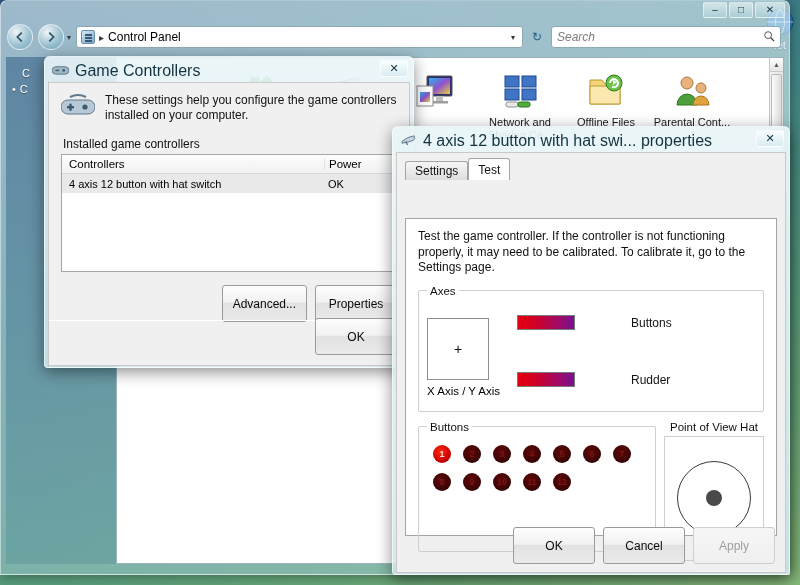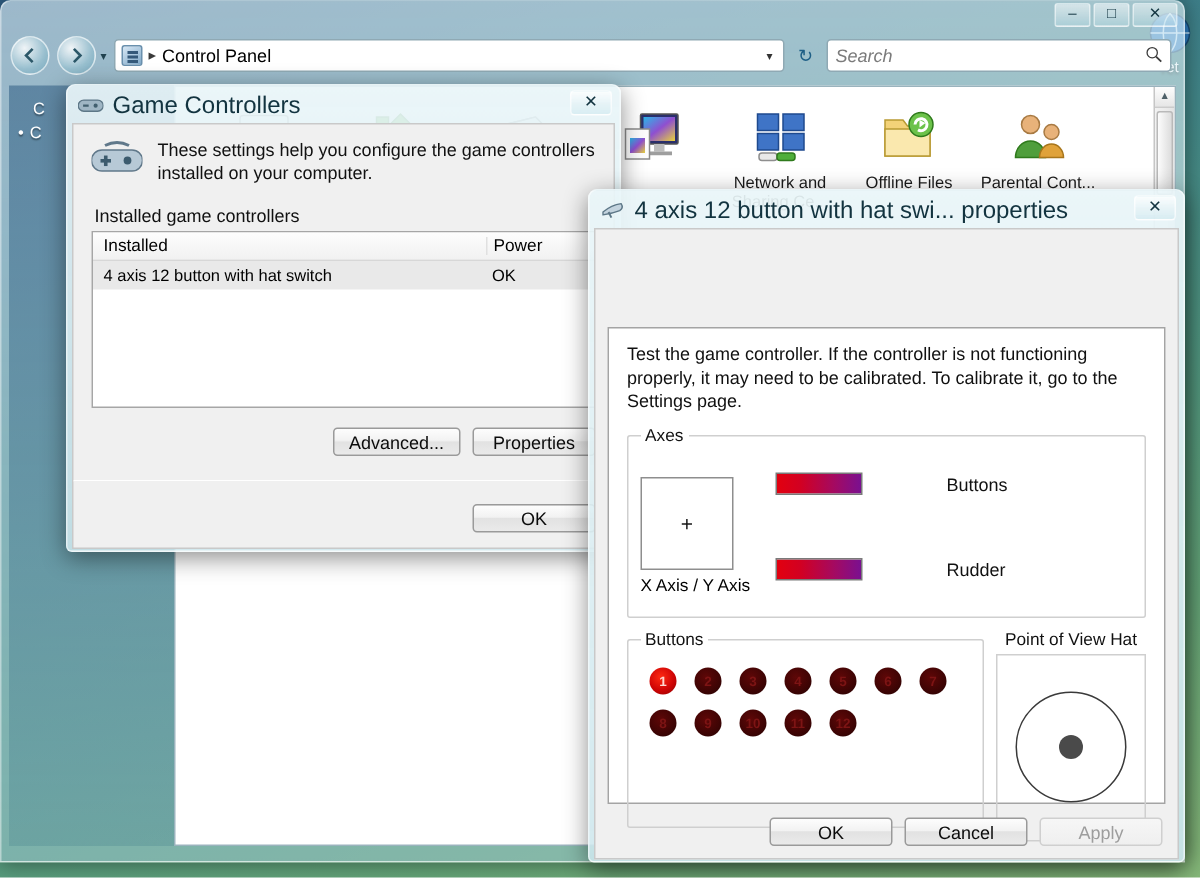"Installed" div.c1 { text: Installed -> Controllers }
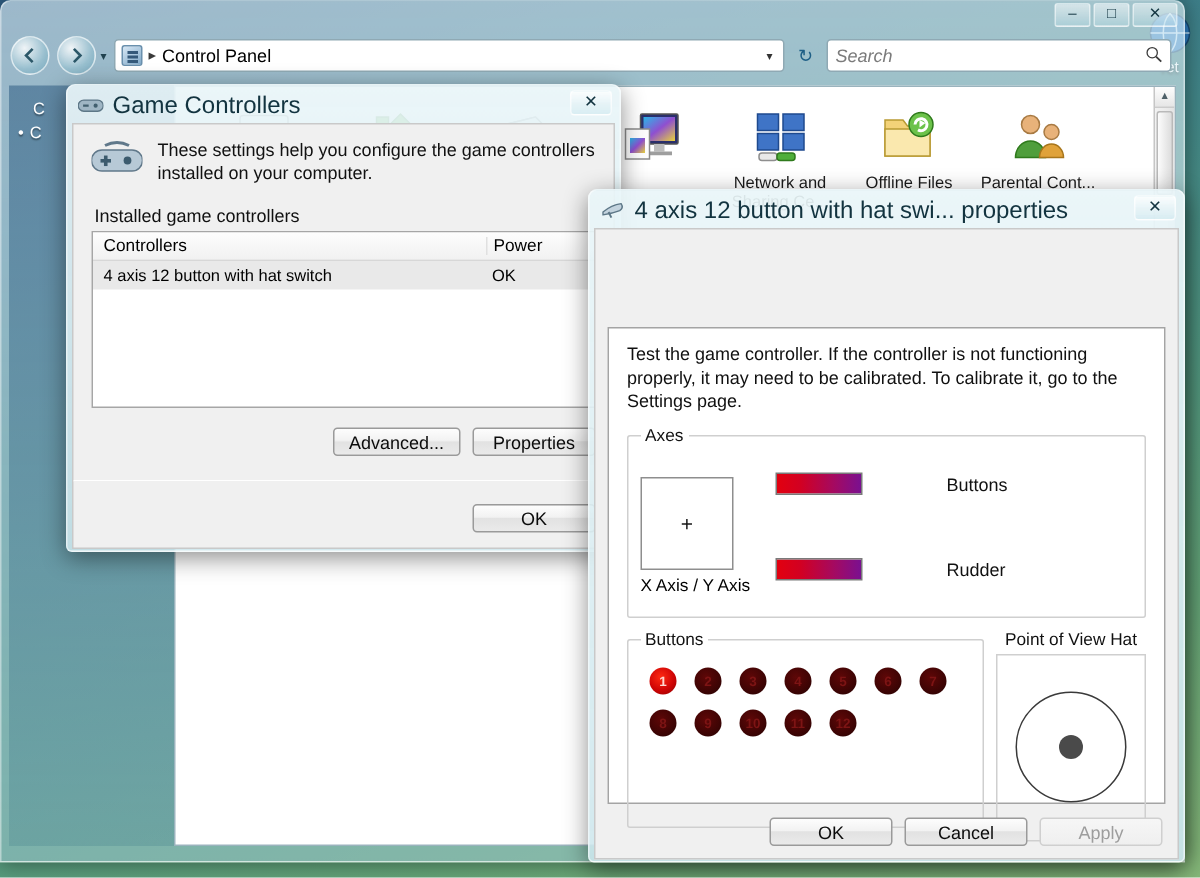"Settings" div { html: none -> <div> <div>Settings</div> <div>Test</div> </div> }
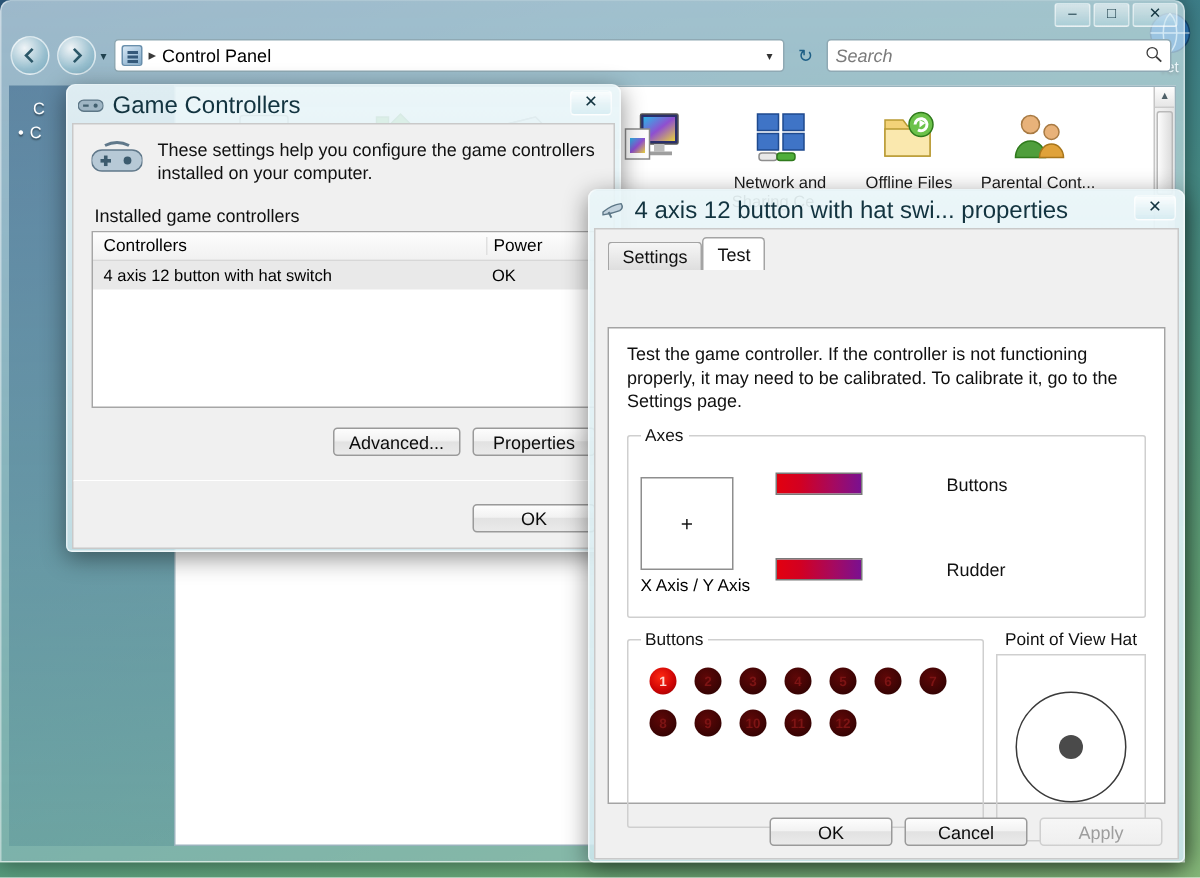"Advanced..." .btn { height: 19px -> 37px }
